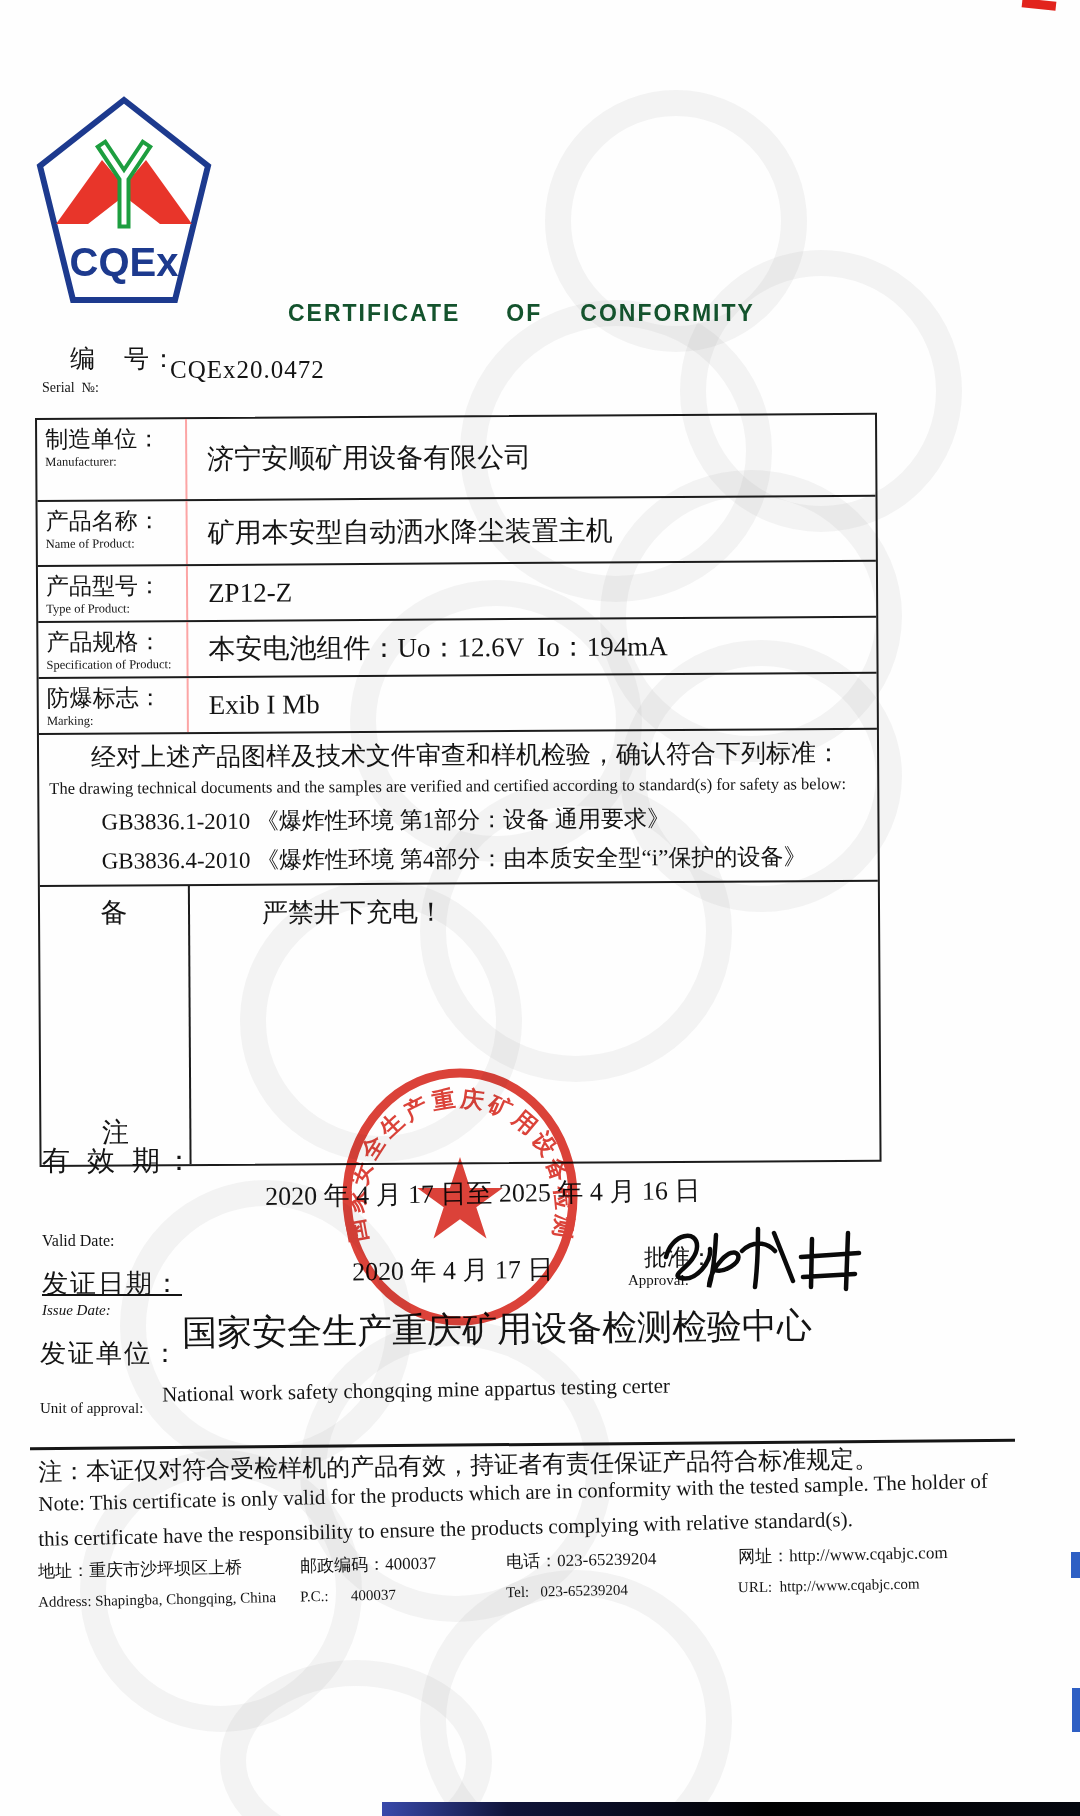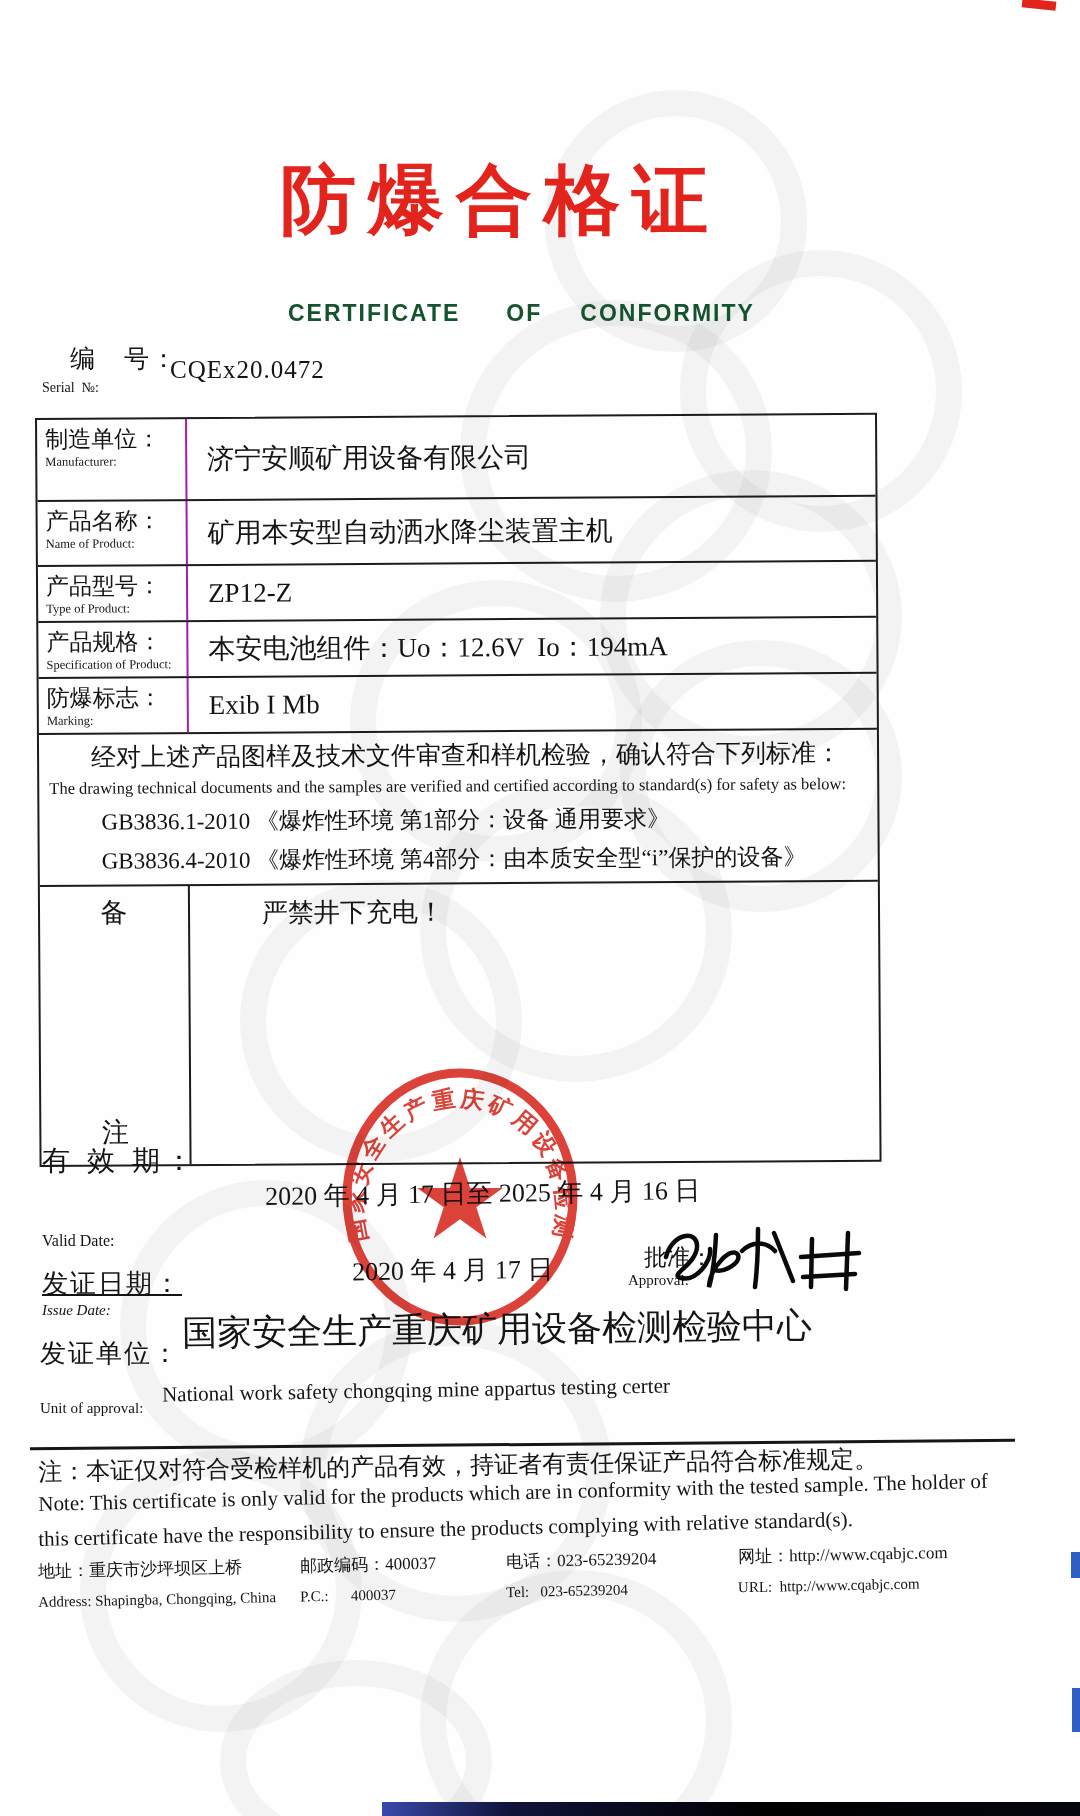"防爆合格证" div.abs { html: <div>防爆合格证</div> -> none }
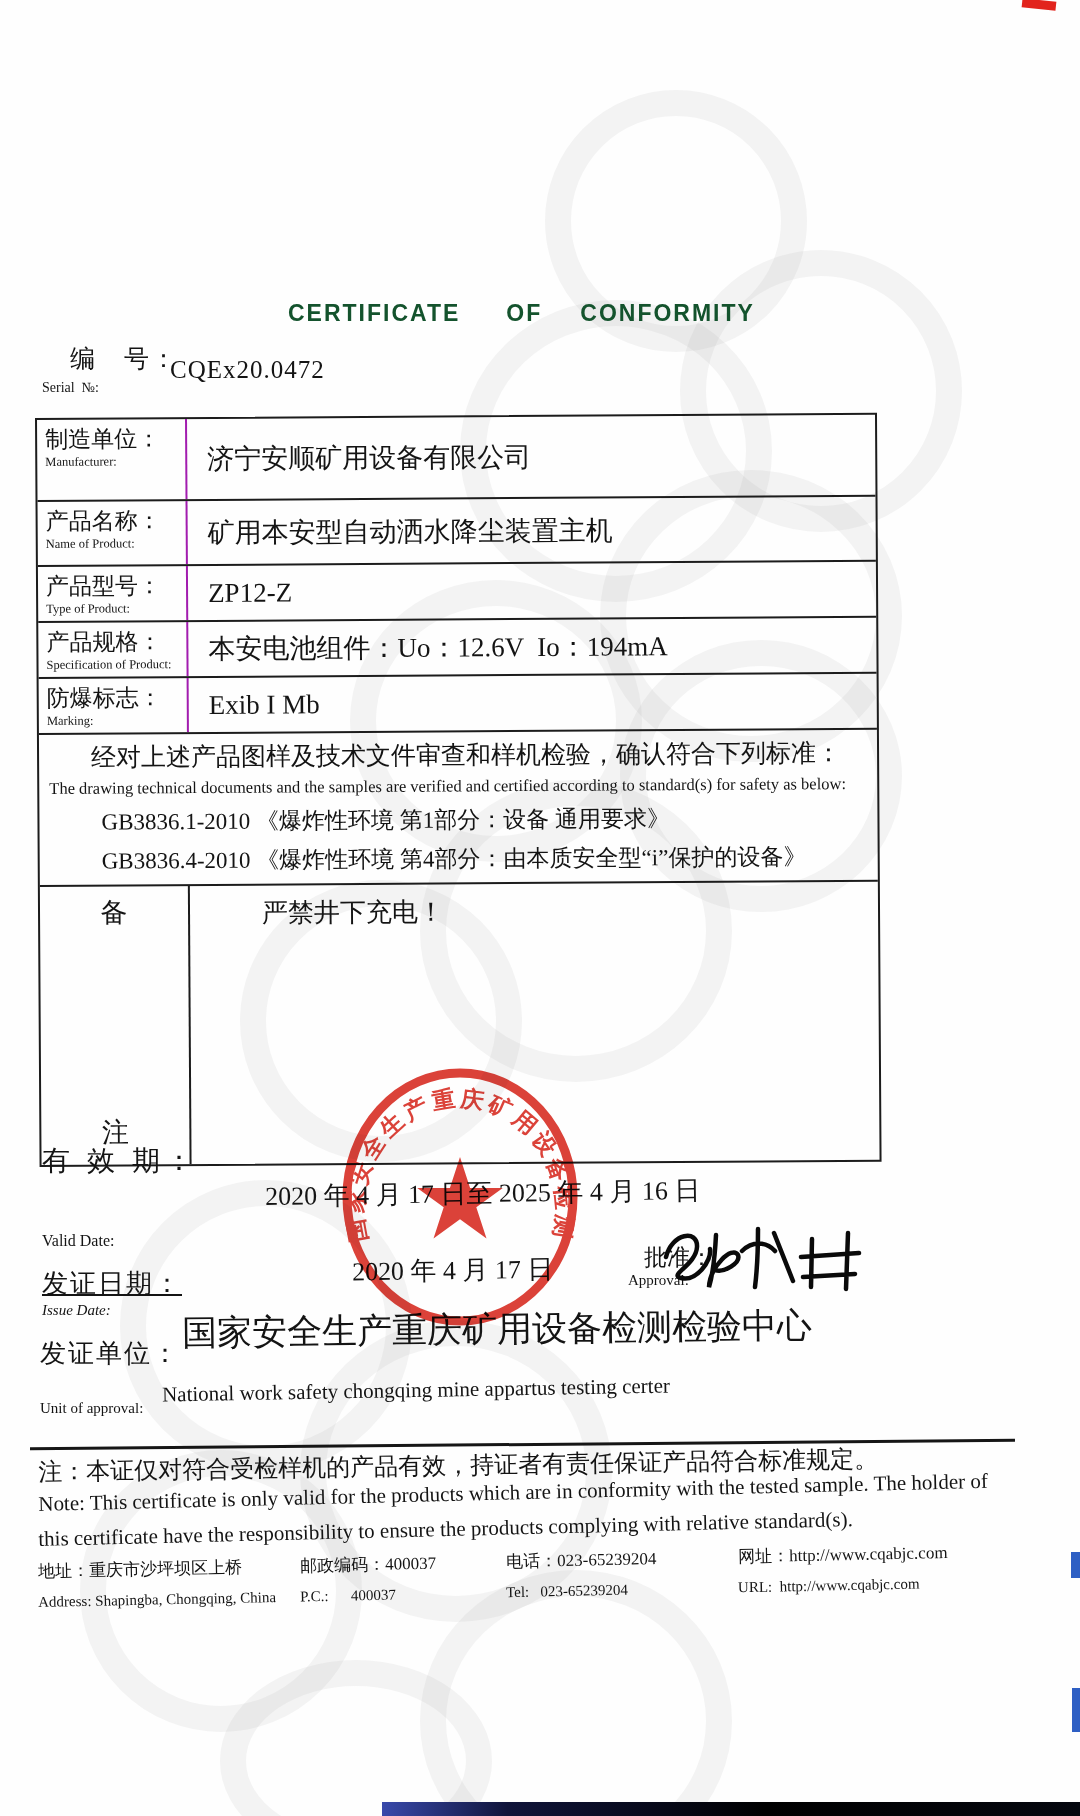"CQEx" div.abs { html: none -> <div> <svg> <polygon></polygon> <path></path> <path></path> <path></path> <text>CQEx</text> </svg> </div> }
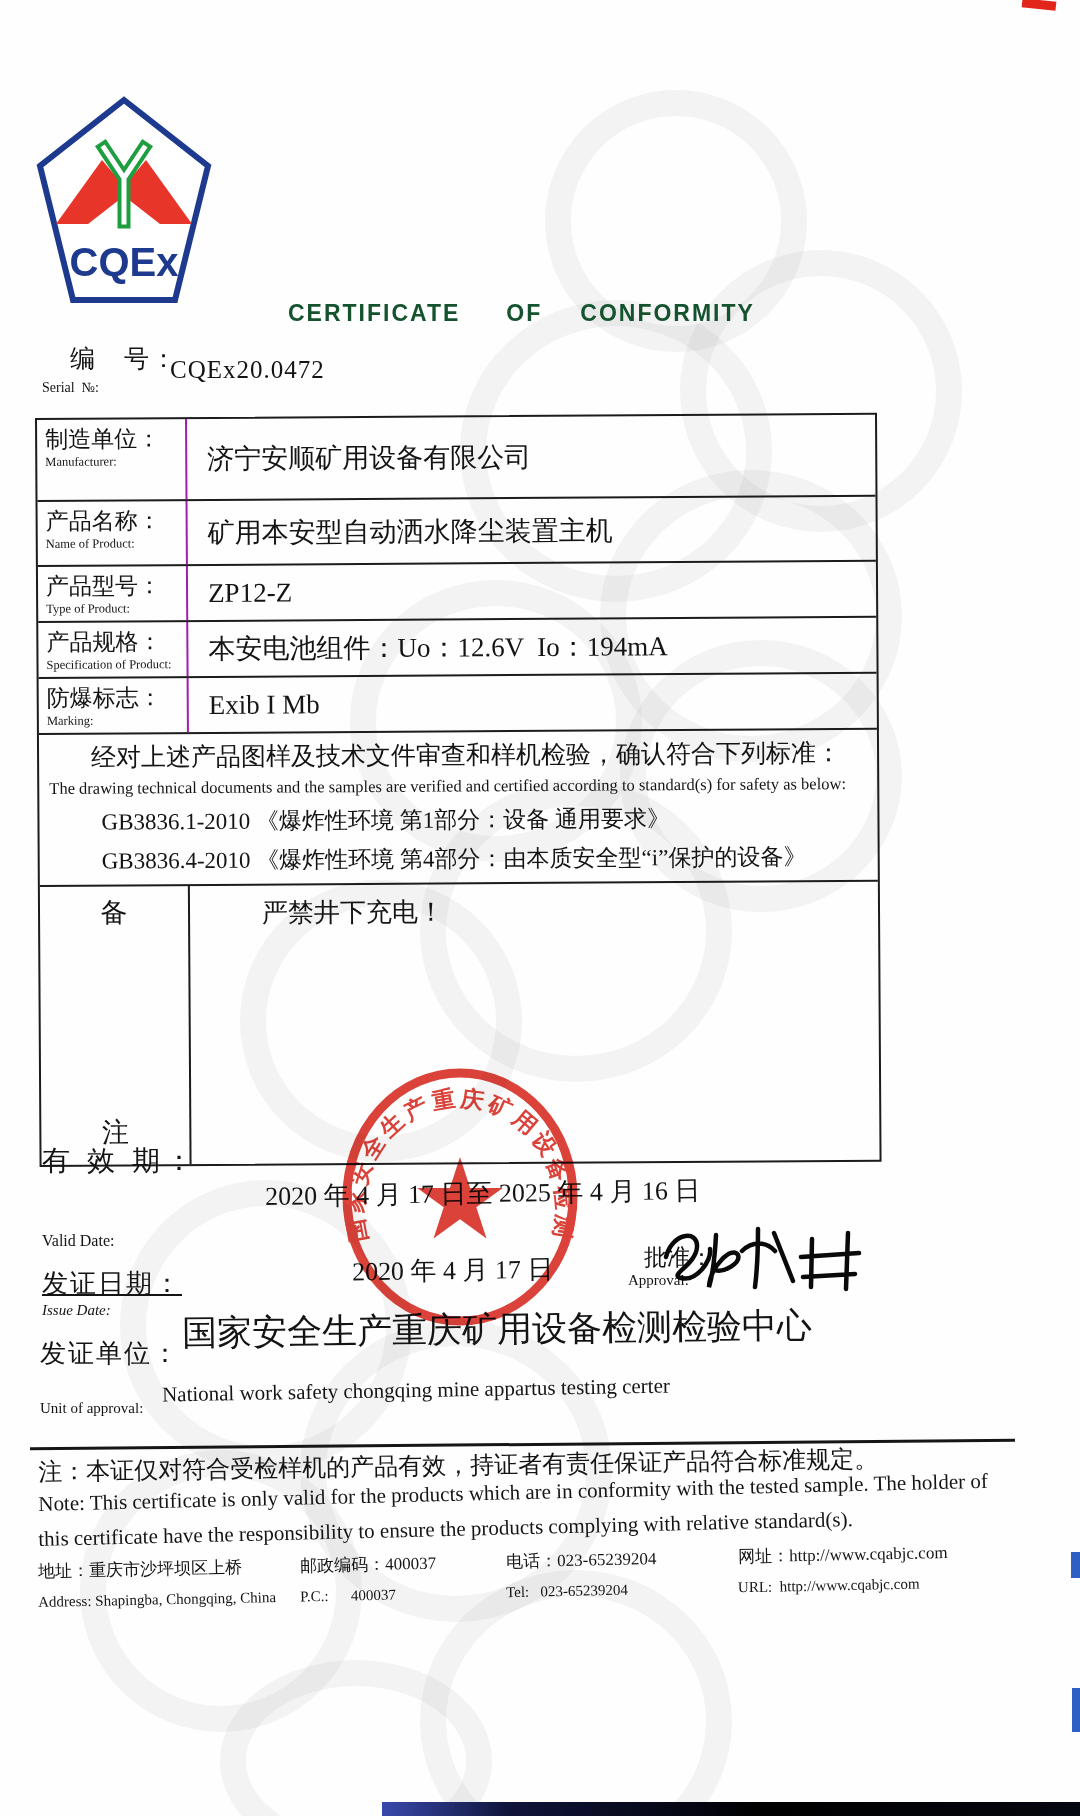"制造单位：" .tlabel { border-right: 2px solid #a21caf -> 2px solid #fca5a5 }
